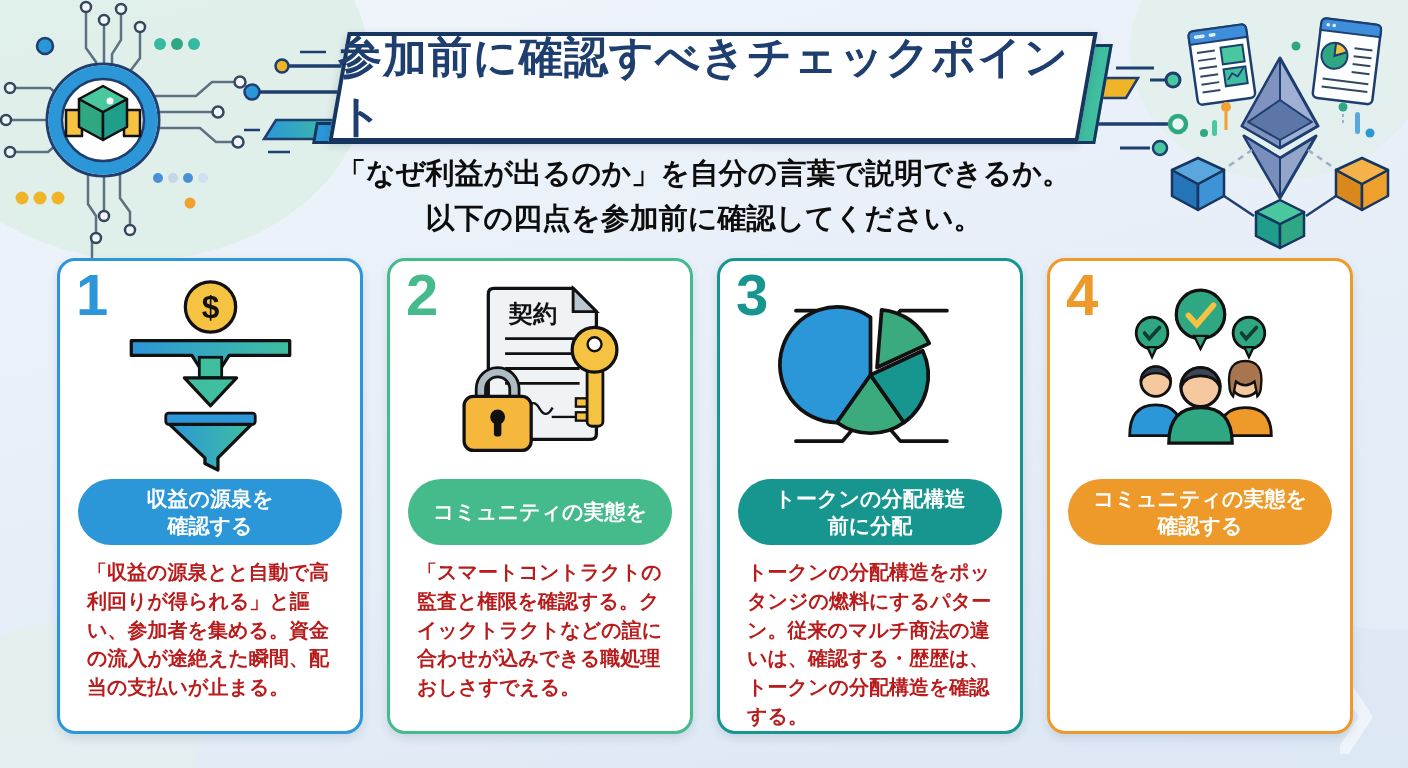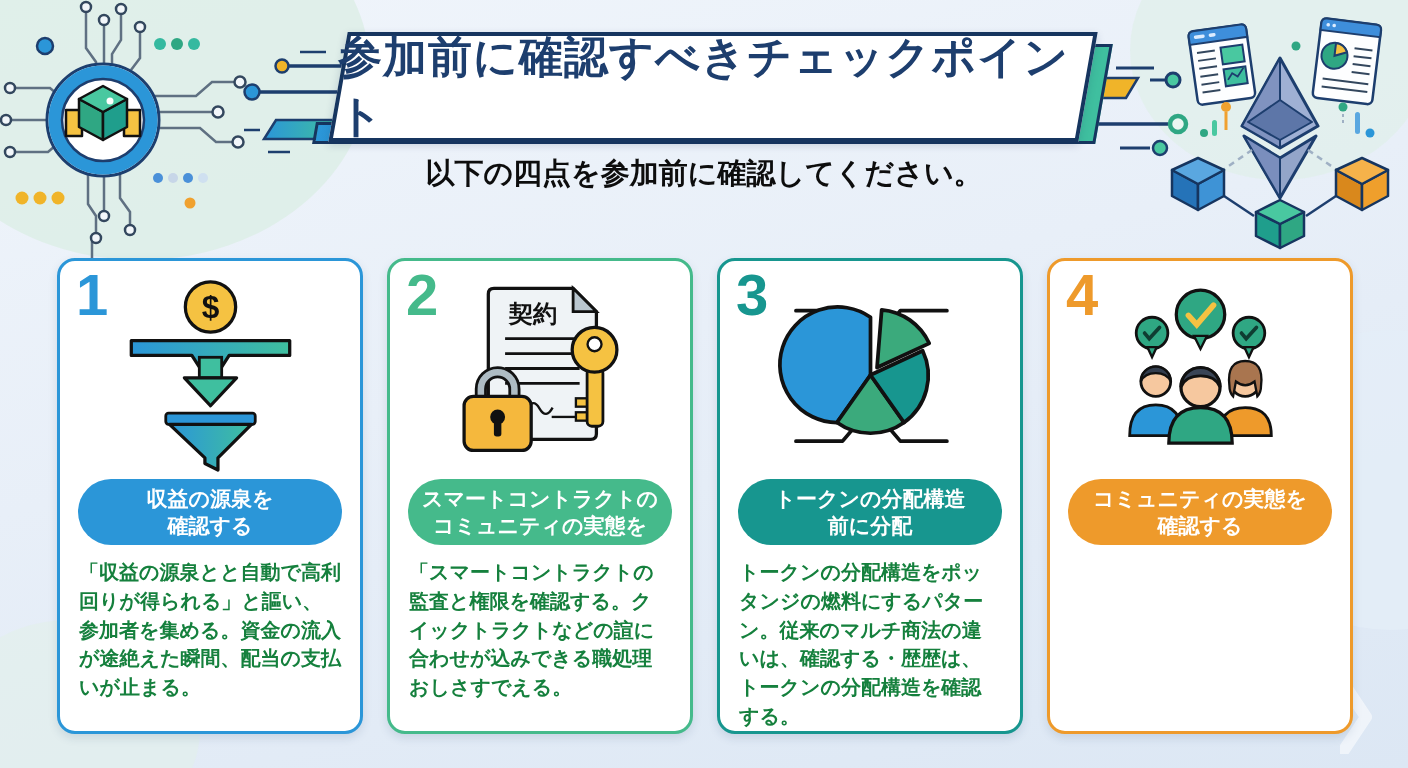"「なぜ利益が出るのか」を自分の言葉で説明できるか。" div { html: none -> <div>「なぜ利益が出るのか」を自分の言葉で説明できるか。</div> }
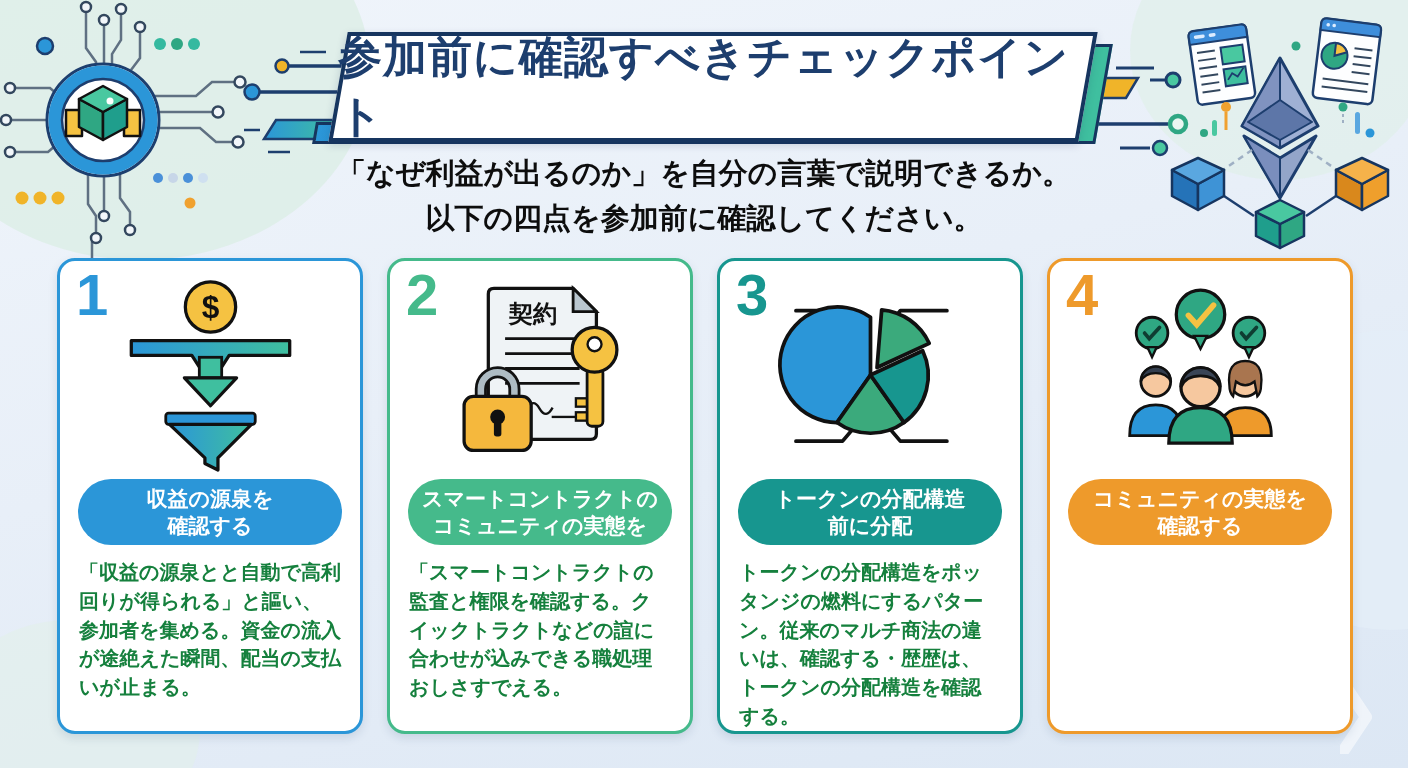"スマートコントラクトの" span { html: <span>スマートコントラクトの</span> -> none }
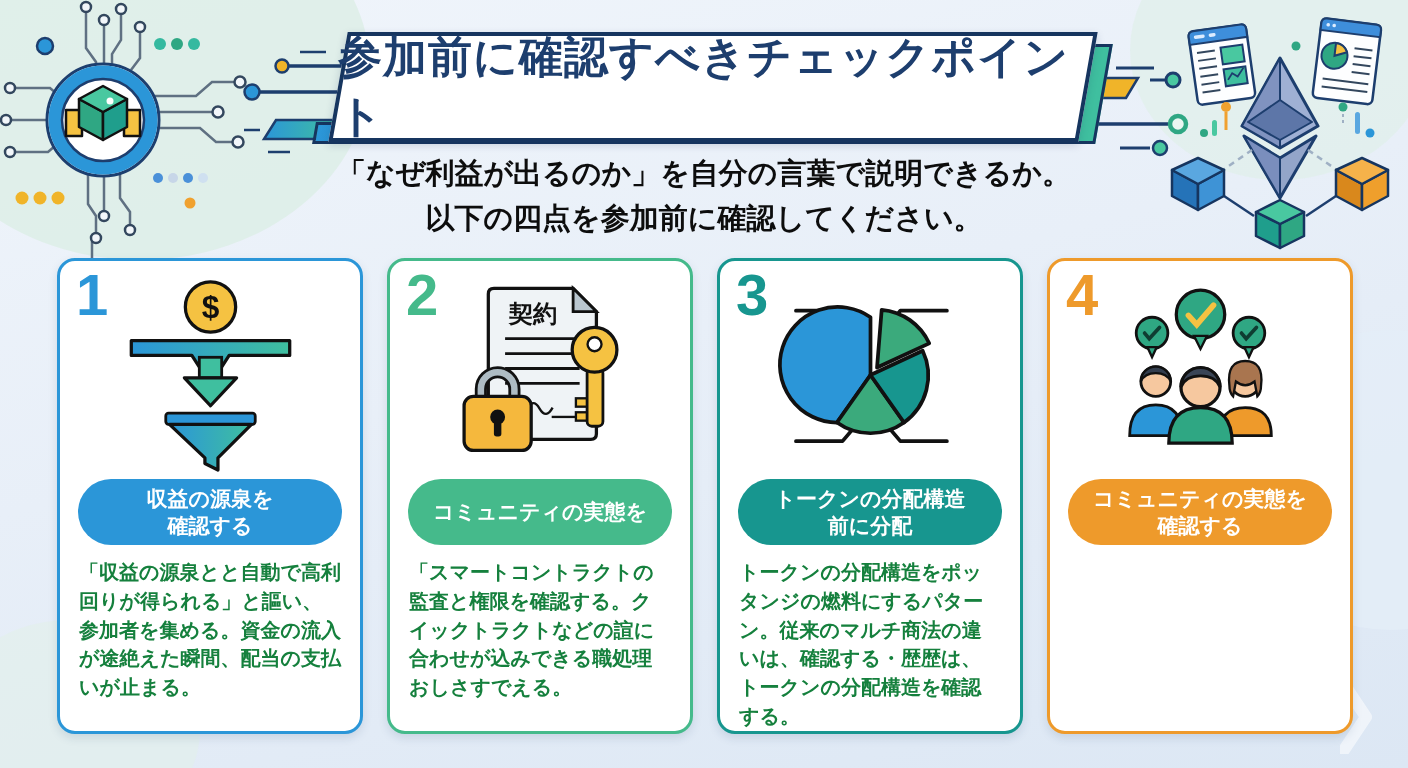"「収益の源泉とと自動で高利回りが得られる」と謳い、参加者を集める。資金の流入が途" .card-body { color: #15803d -> #b91c1c; margin: 13px 19px 0 -> 13px 27px 0 }
